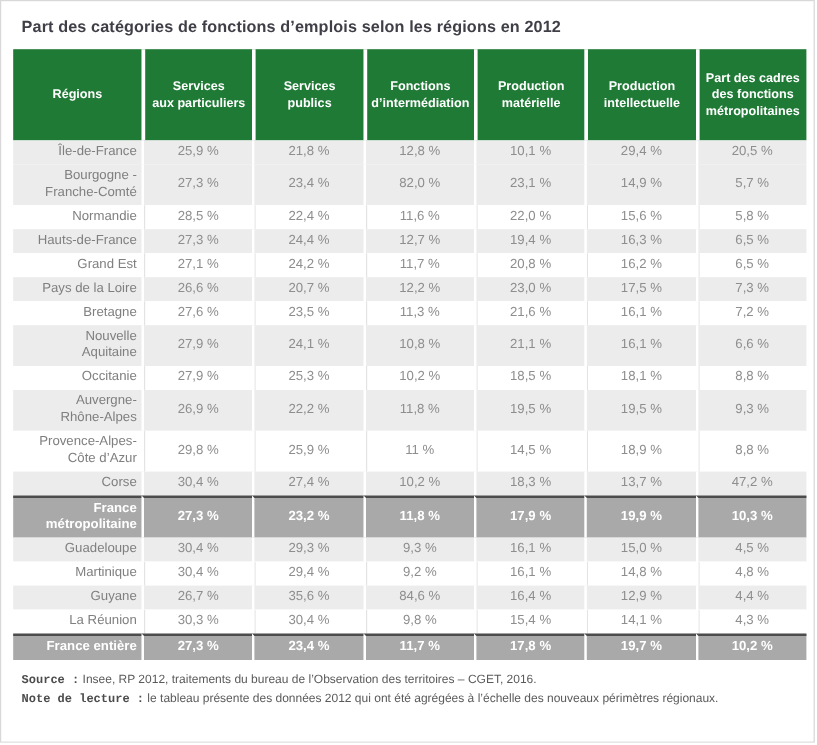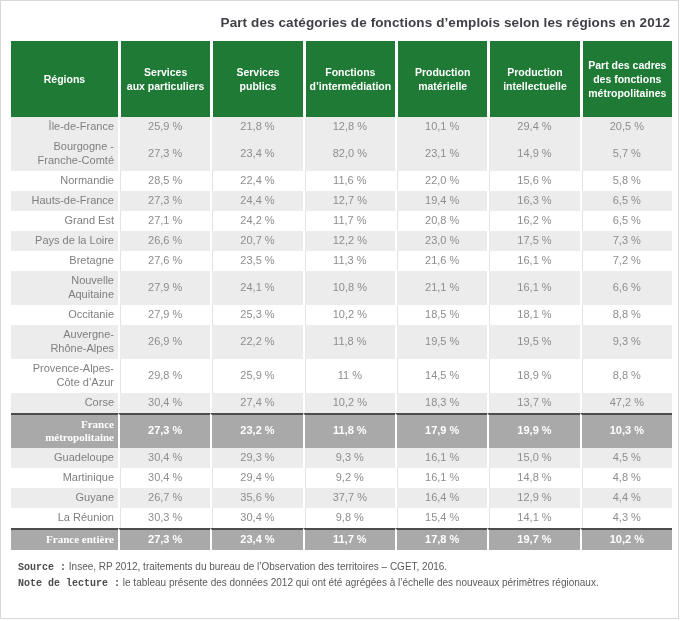"Part des catégories de fonctions" .fig-title { text-align: right -> none }
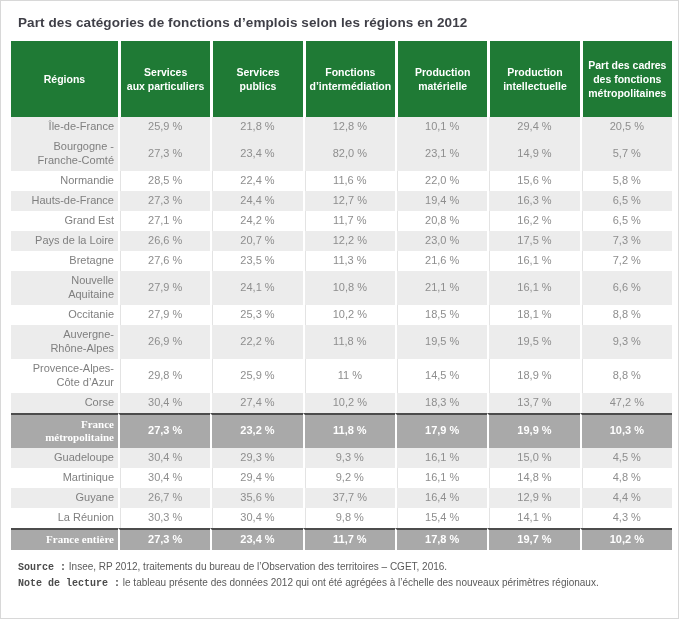"France" tr.summary td.region { font-family: Liberation Serif, serif -> none }
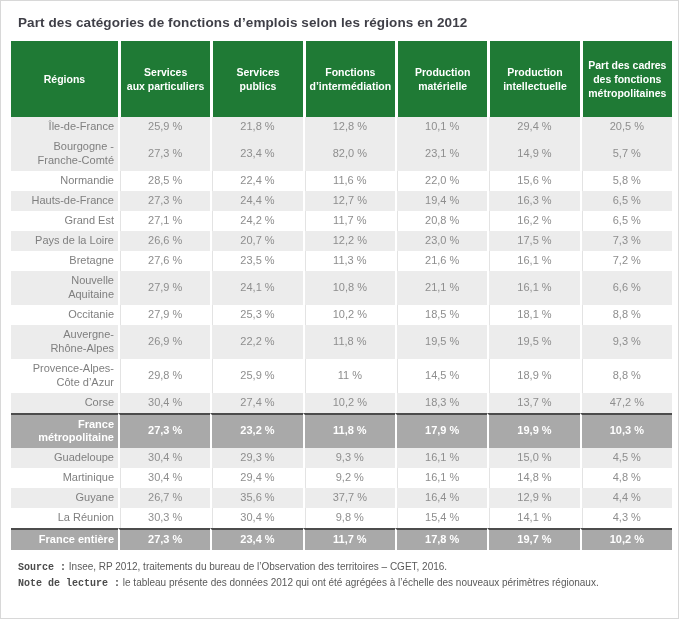"37,7 %" td { text: 37,7 -> 84,6 }
